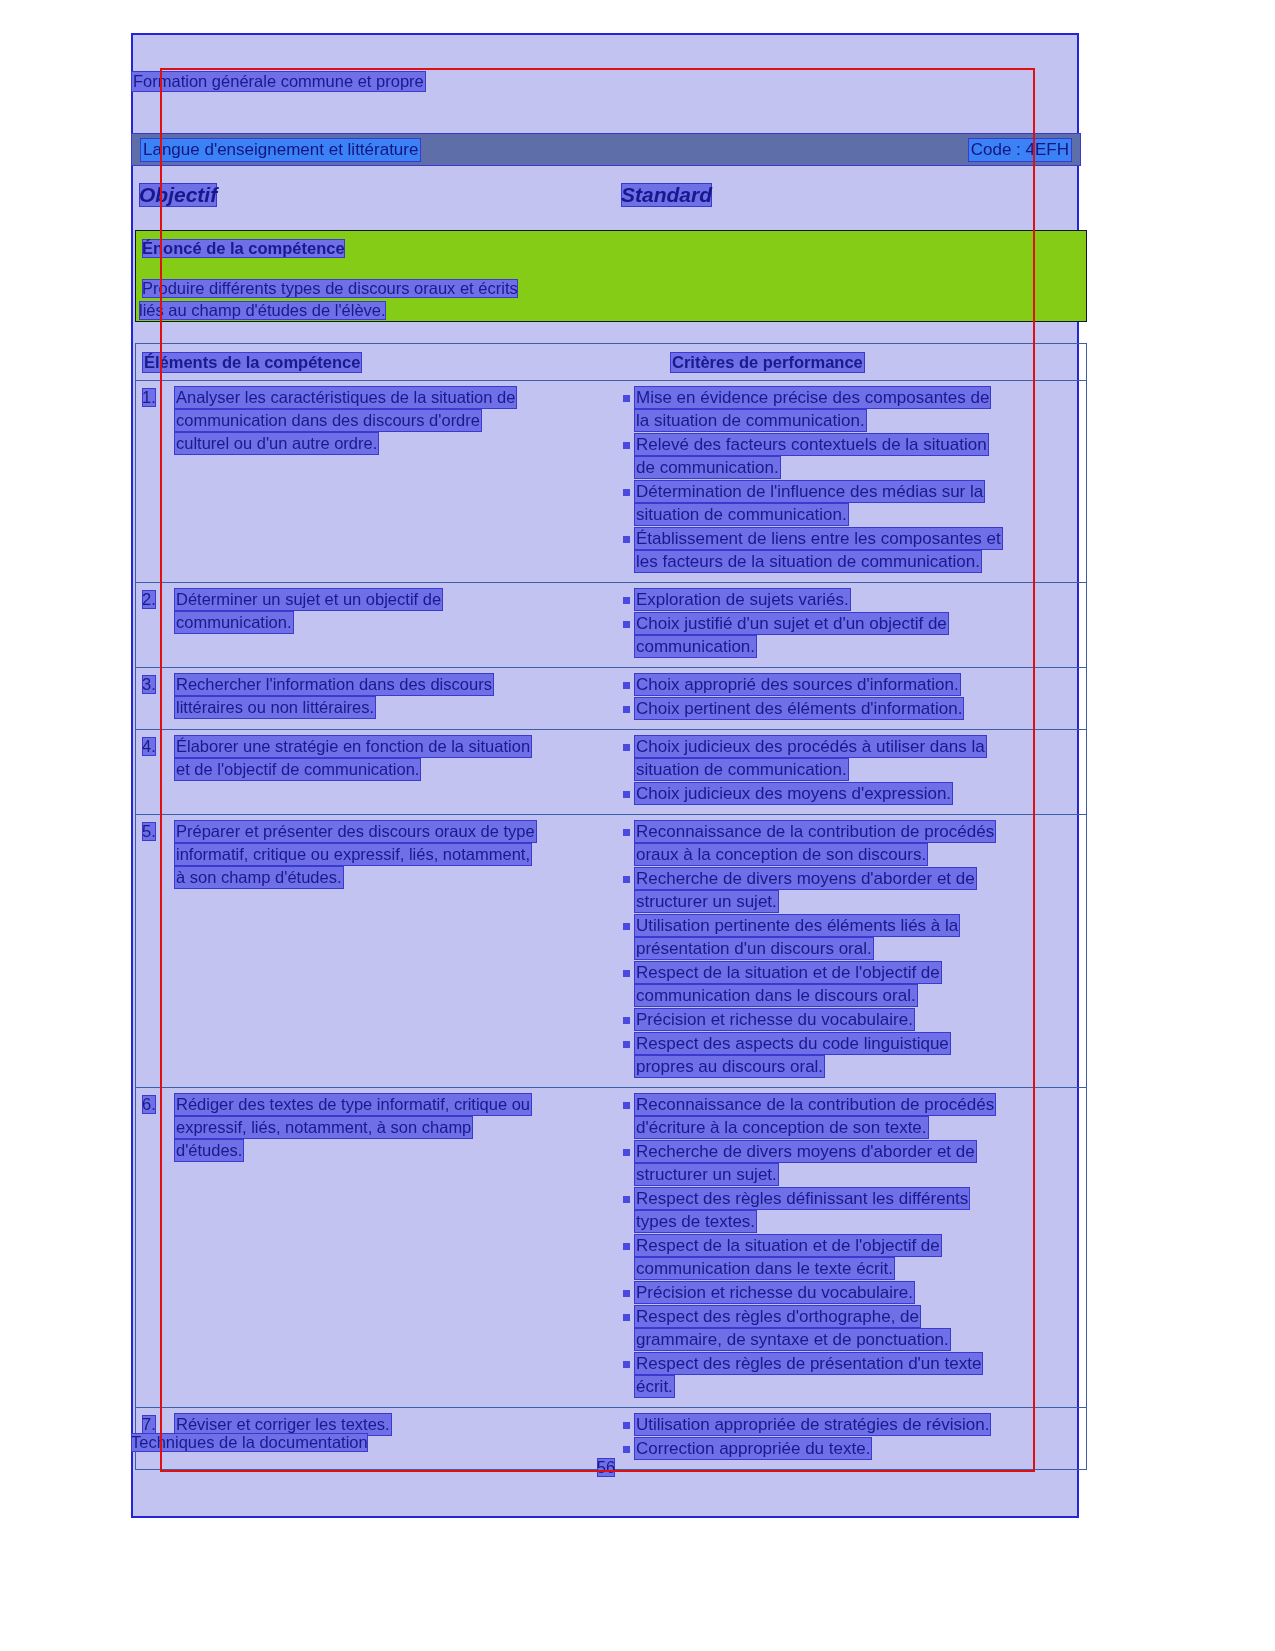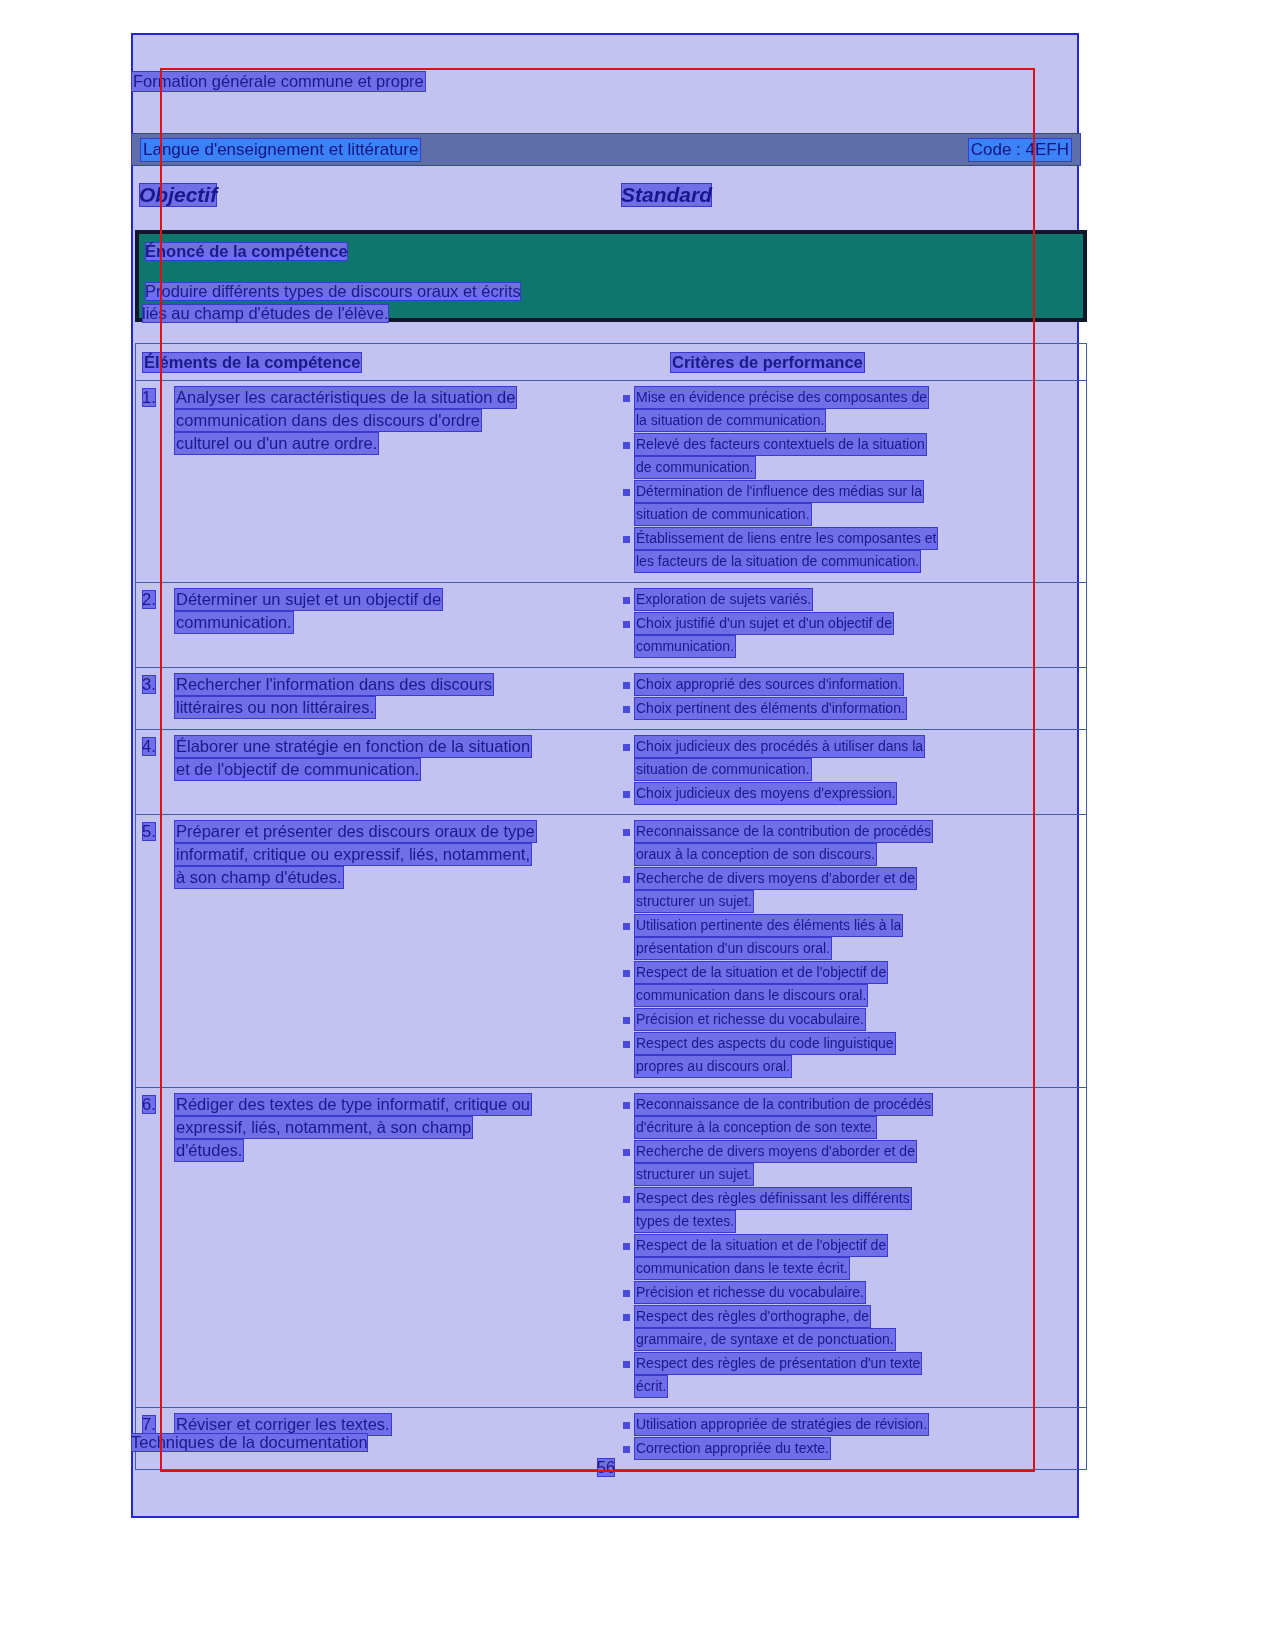"Énoncé de la compétence" .box { background: #0f766e -> #84cc16; border: 4px solid #0f172a -> 1px solid #0f172a }
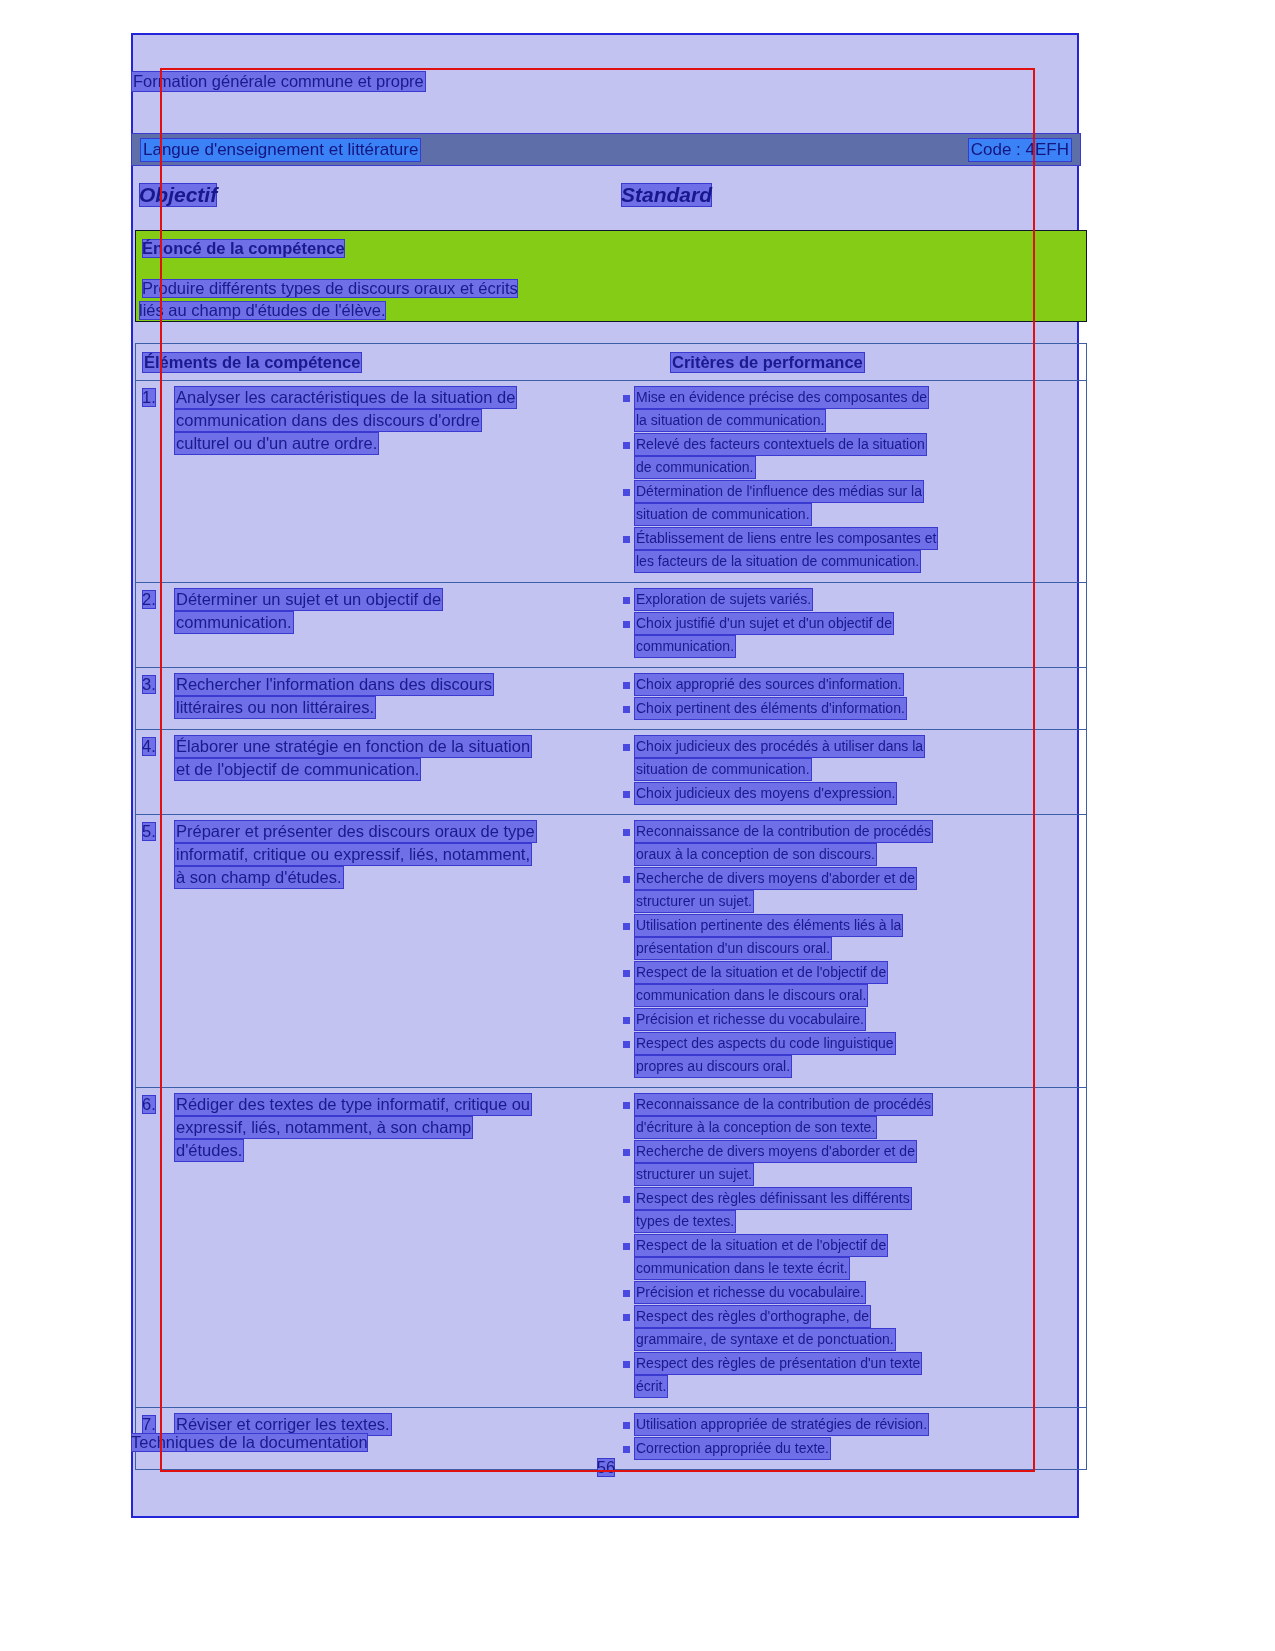"Mise en évidence précise des" .crit-text { font-size: 14px -> 17px }
